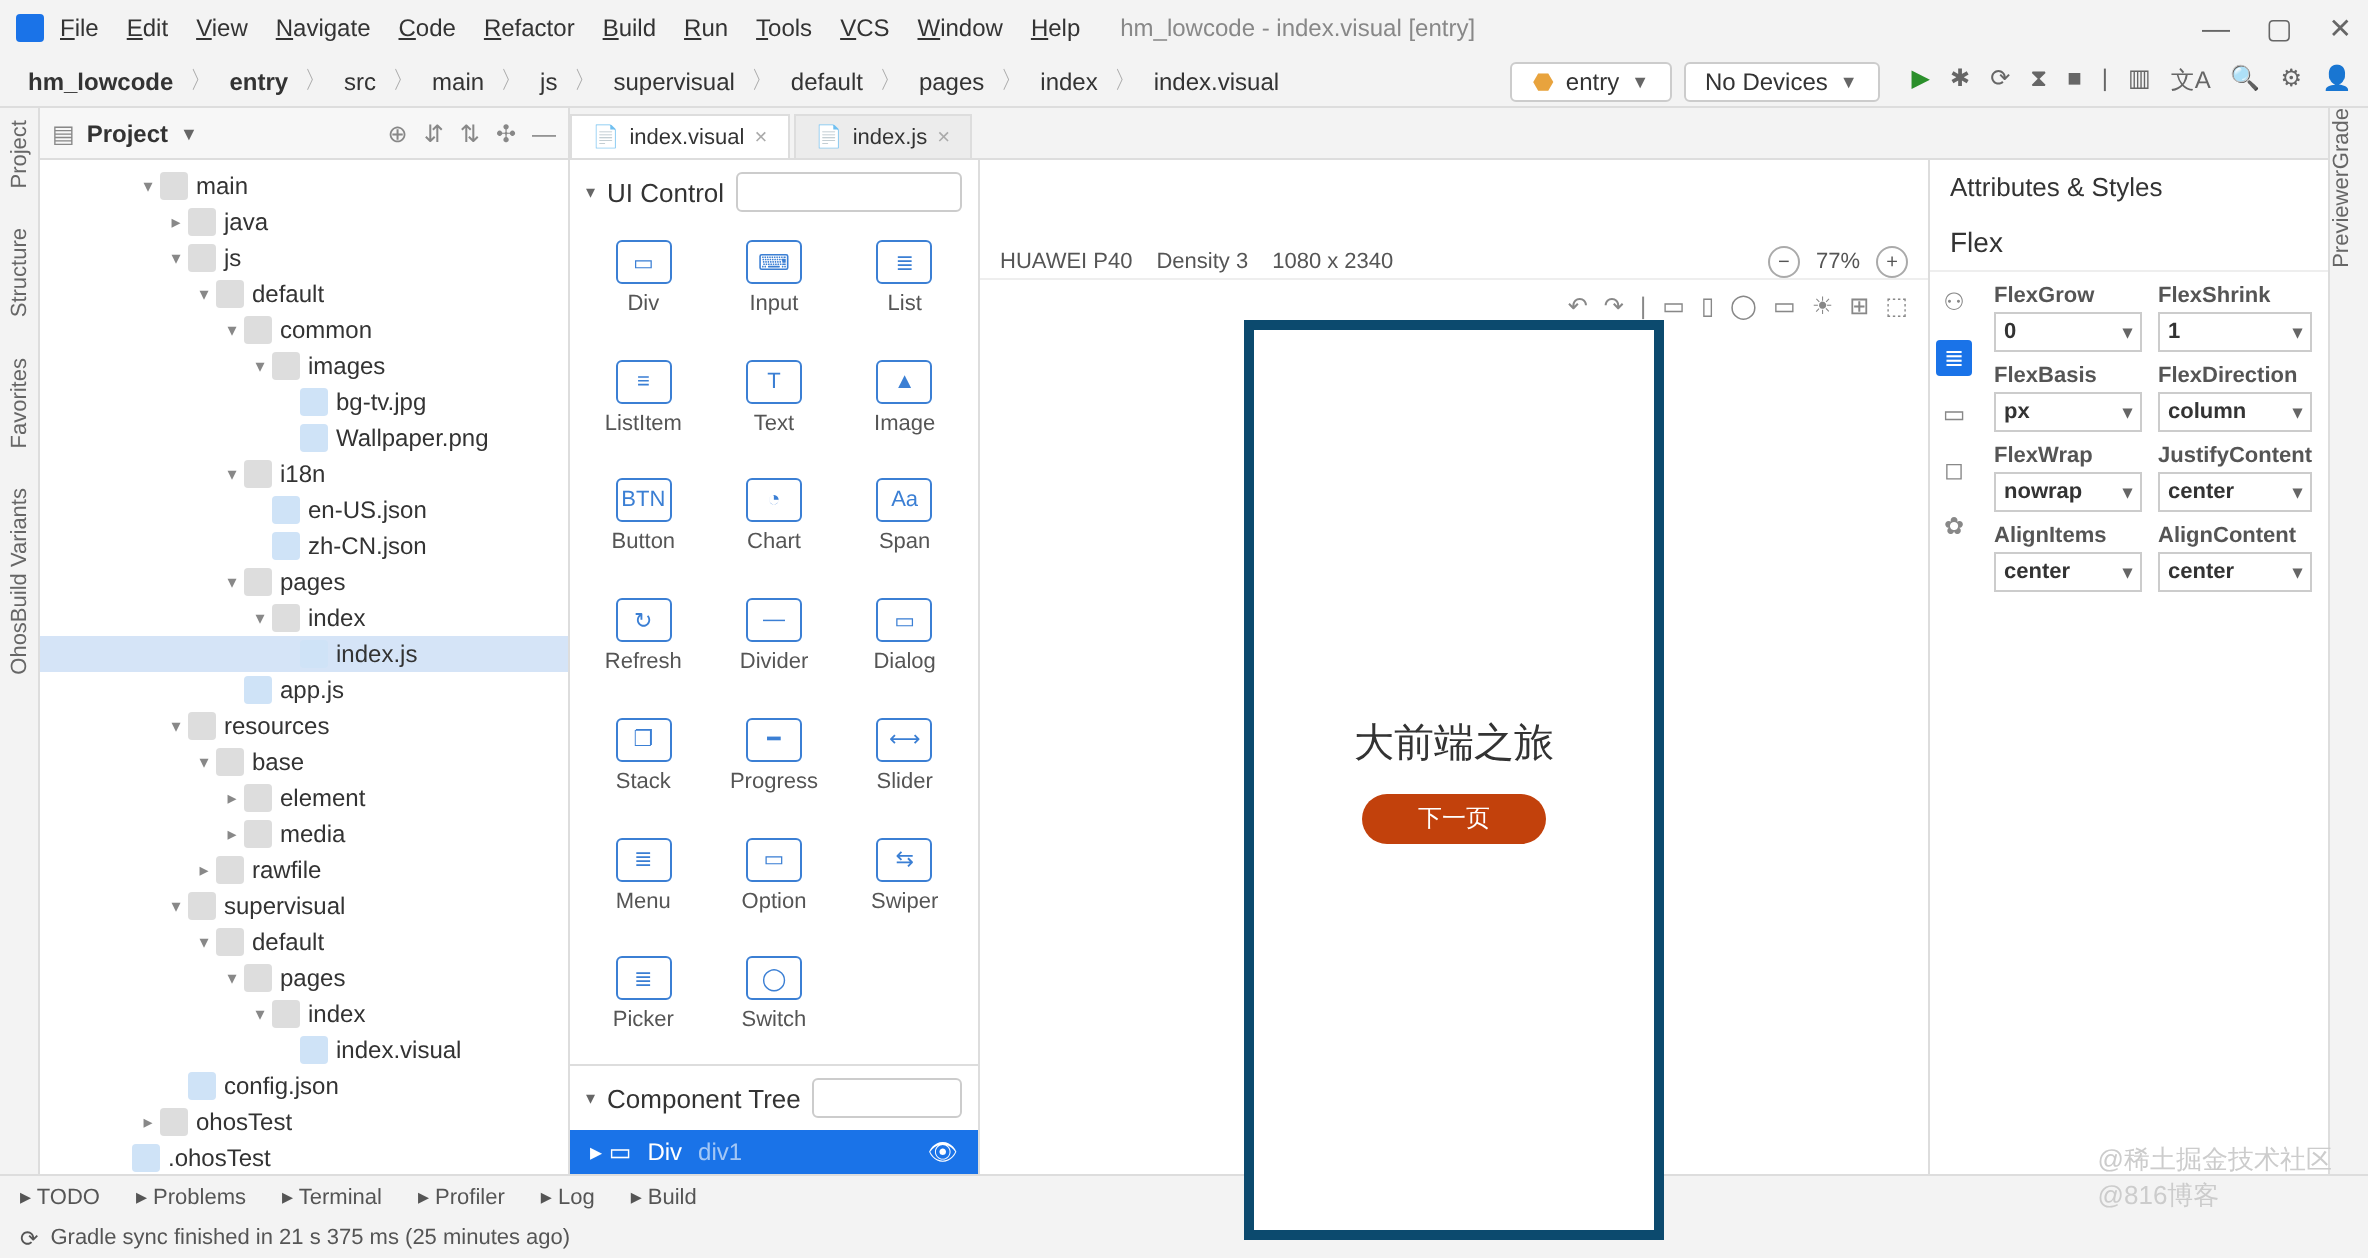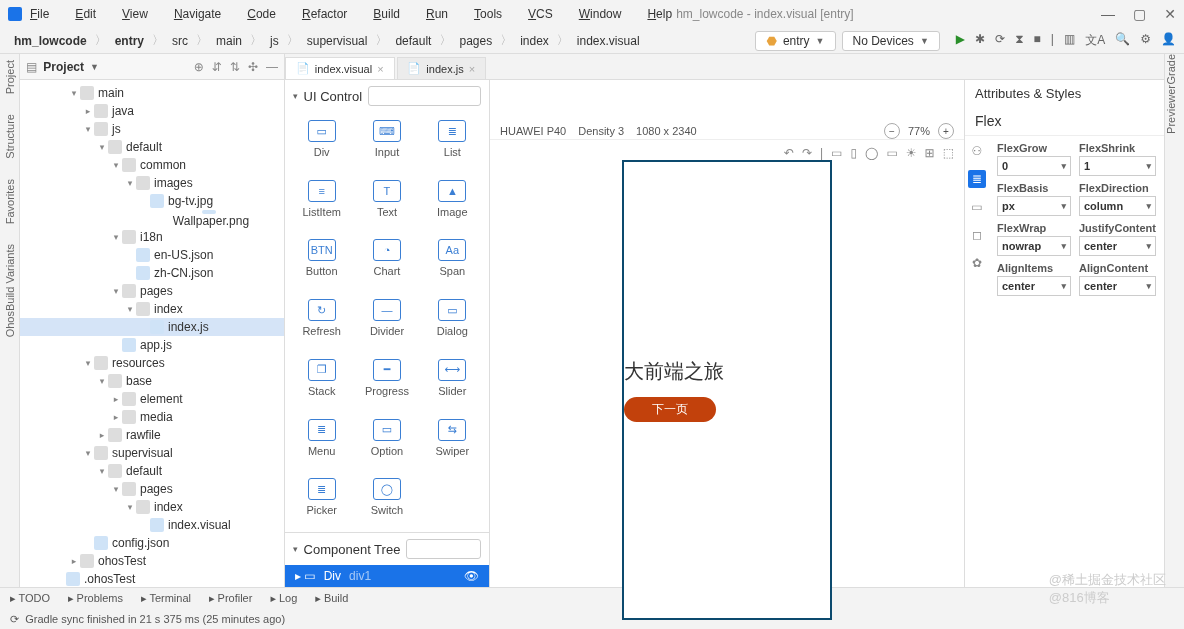"File" .menu { gap: 26px -> 14px }
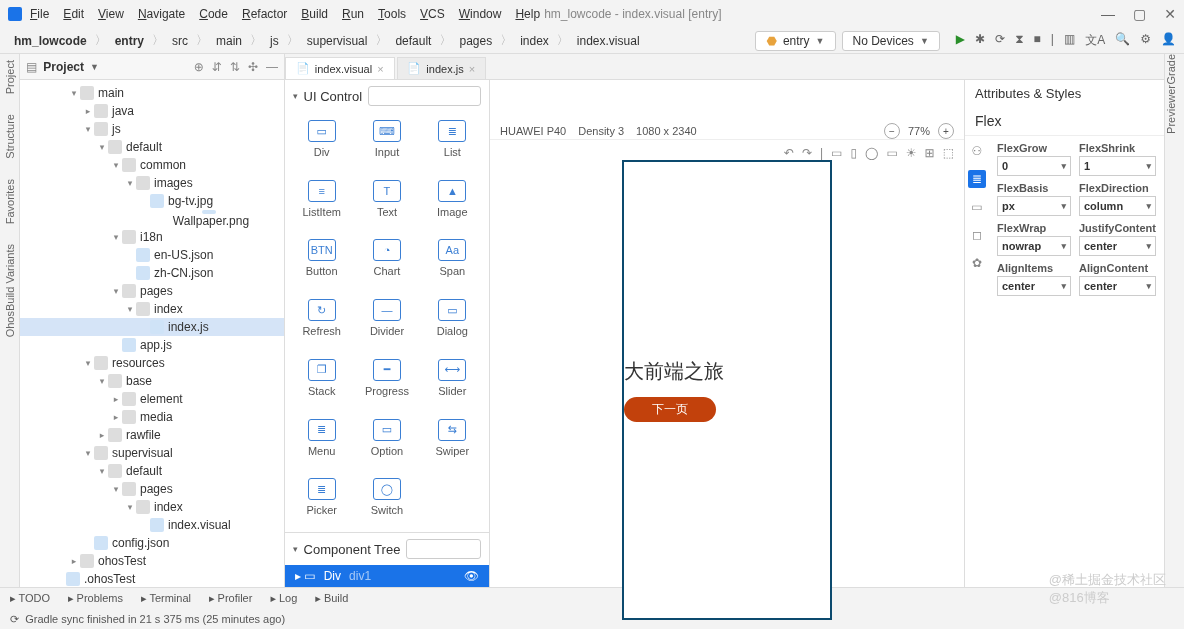"hm_lowcode - index.visual [entry]" .title-text { margin-left: 4px -> 20px }
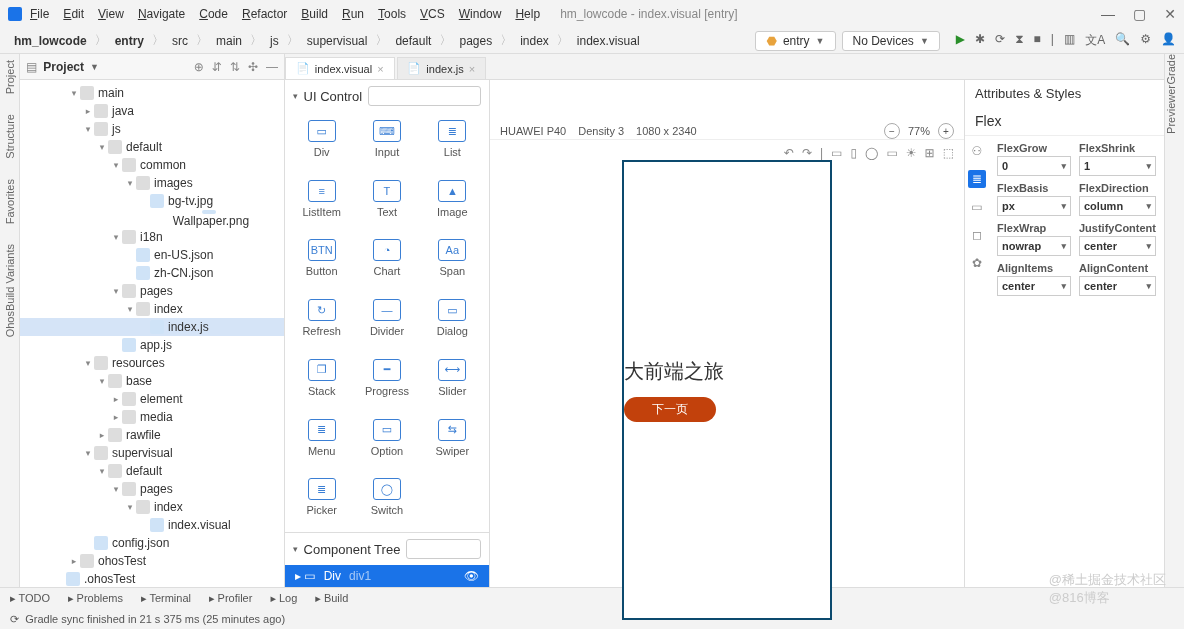"Wallpaper.png" div.tree-row { flex-direction: column -> none }
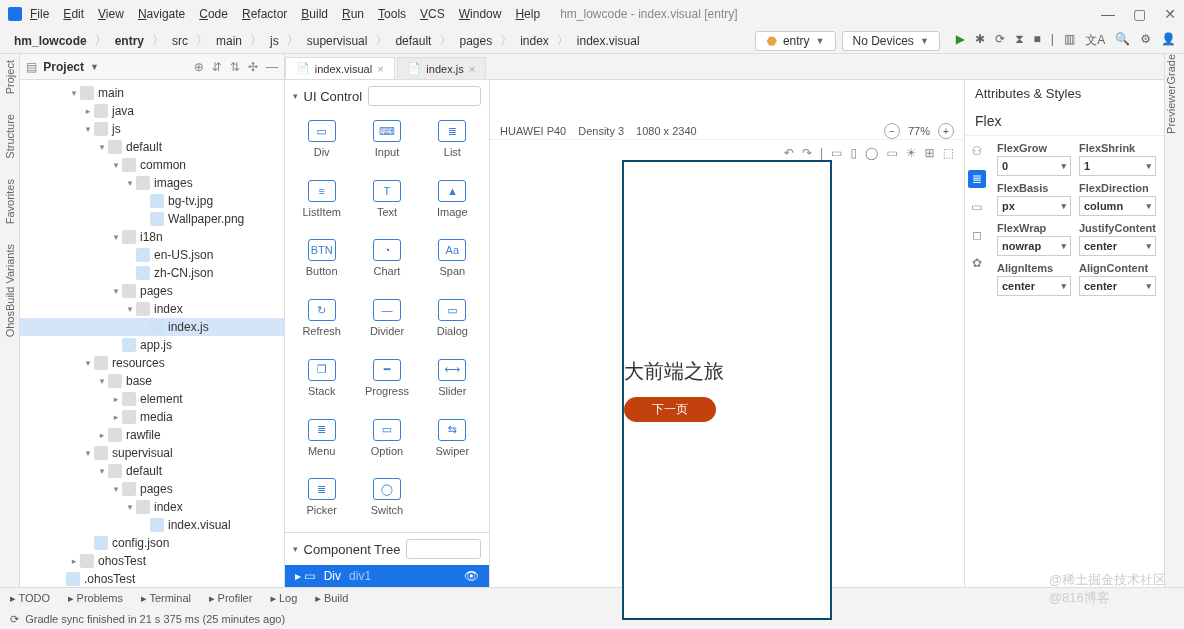"大前端之旅" .phone { align-items: flex-start -> center; border: 2px solid #0c4a6e -> 5px solid #0c4a6e }
